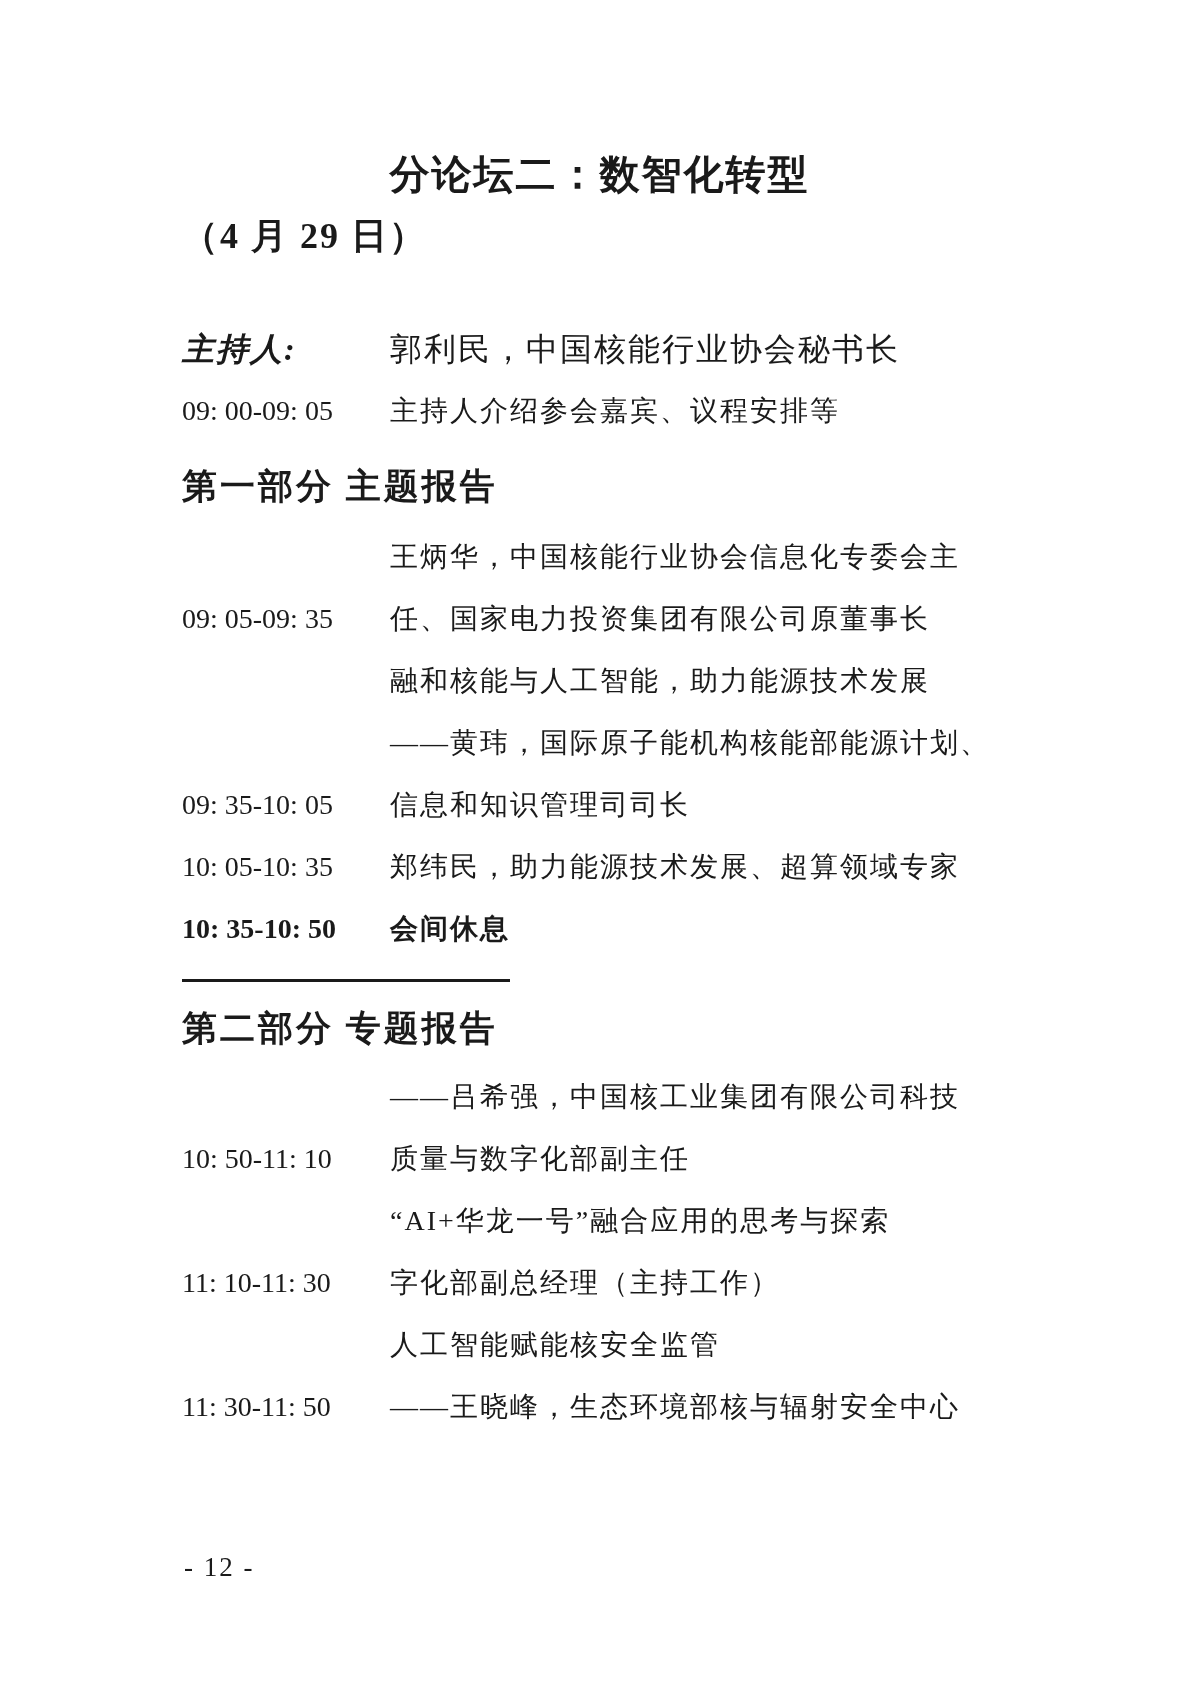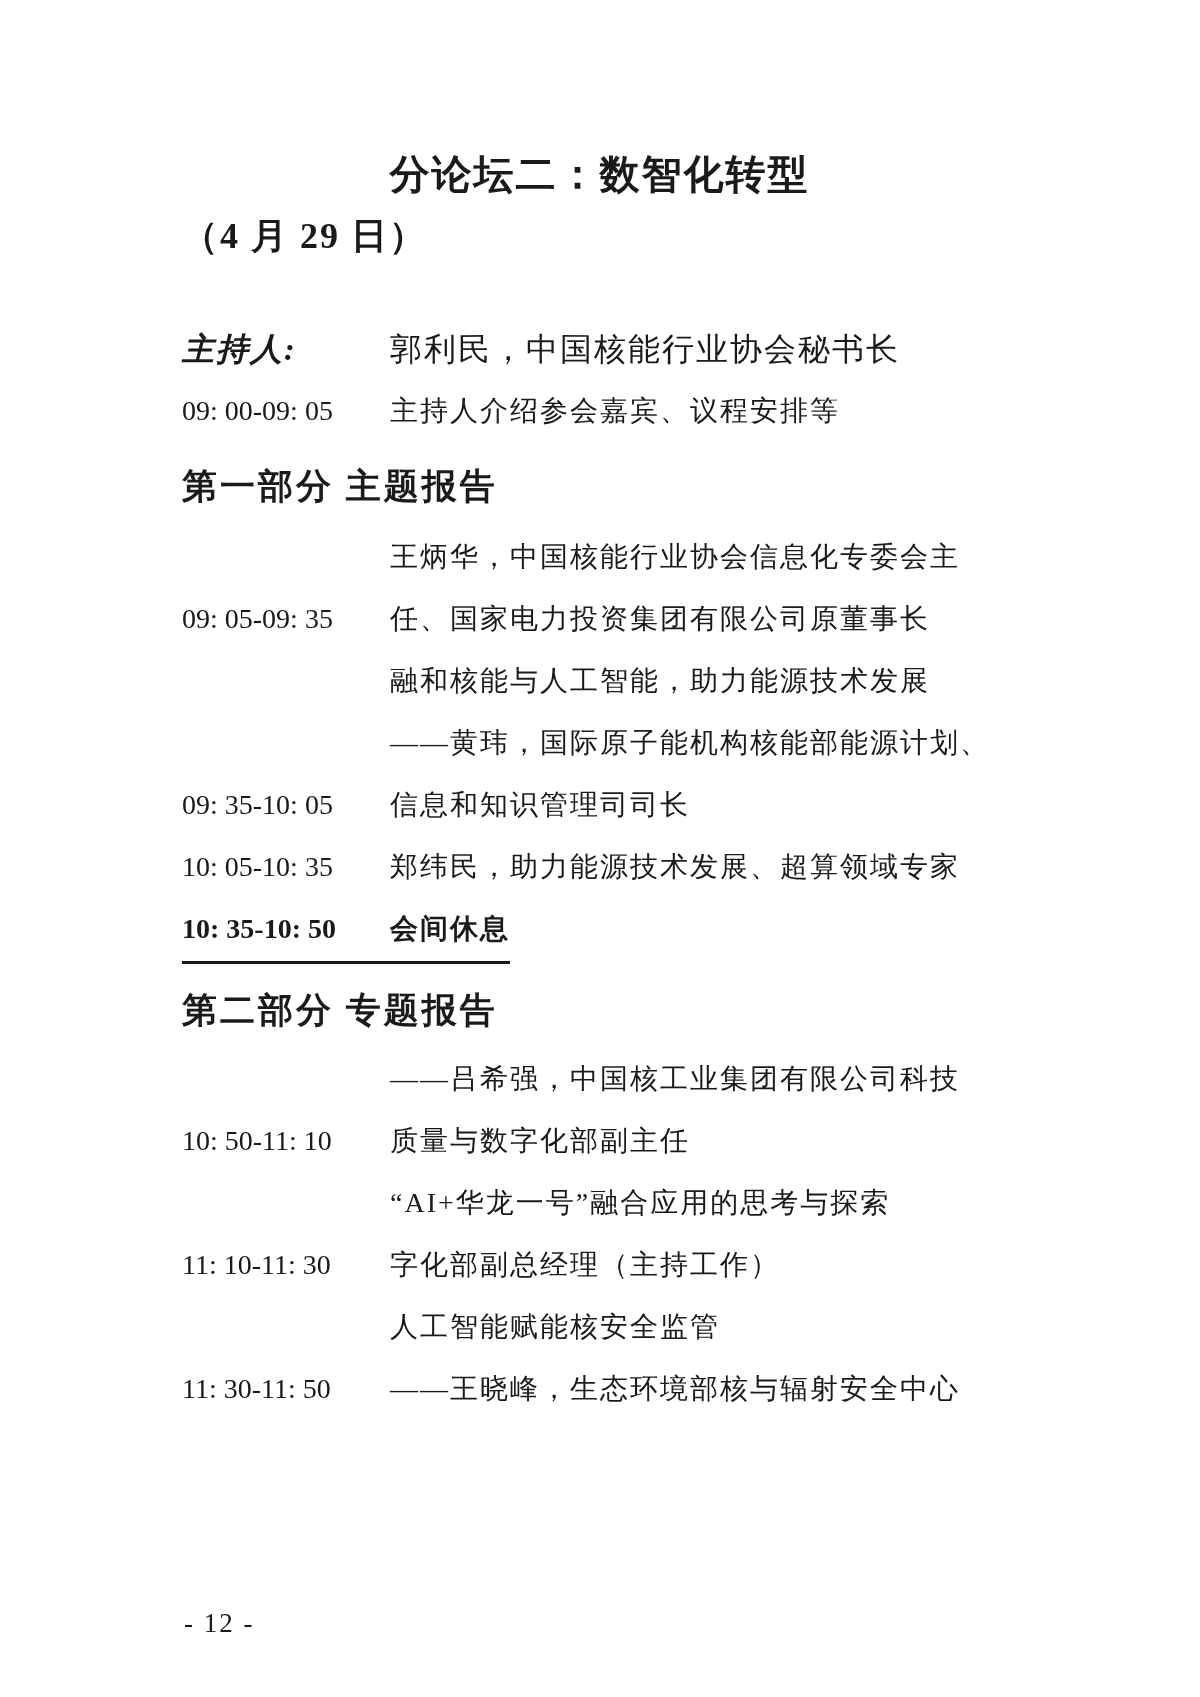"10: 35-10: 50" .break-wrap { padding-bottom: 1px -> 19px }
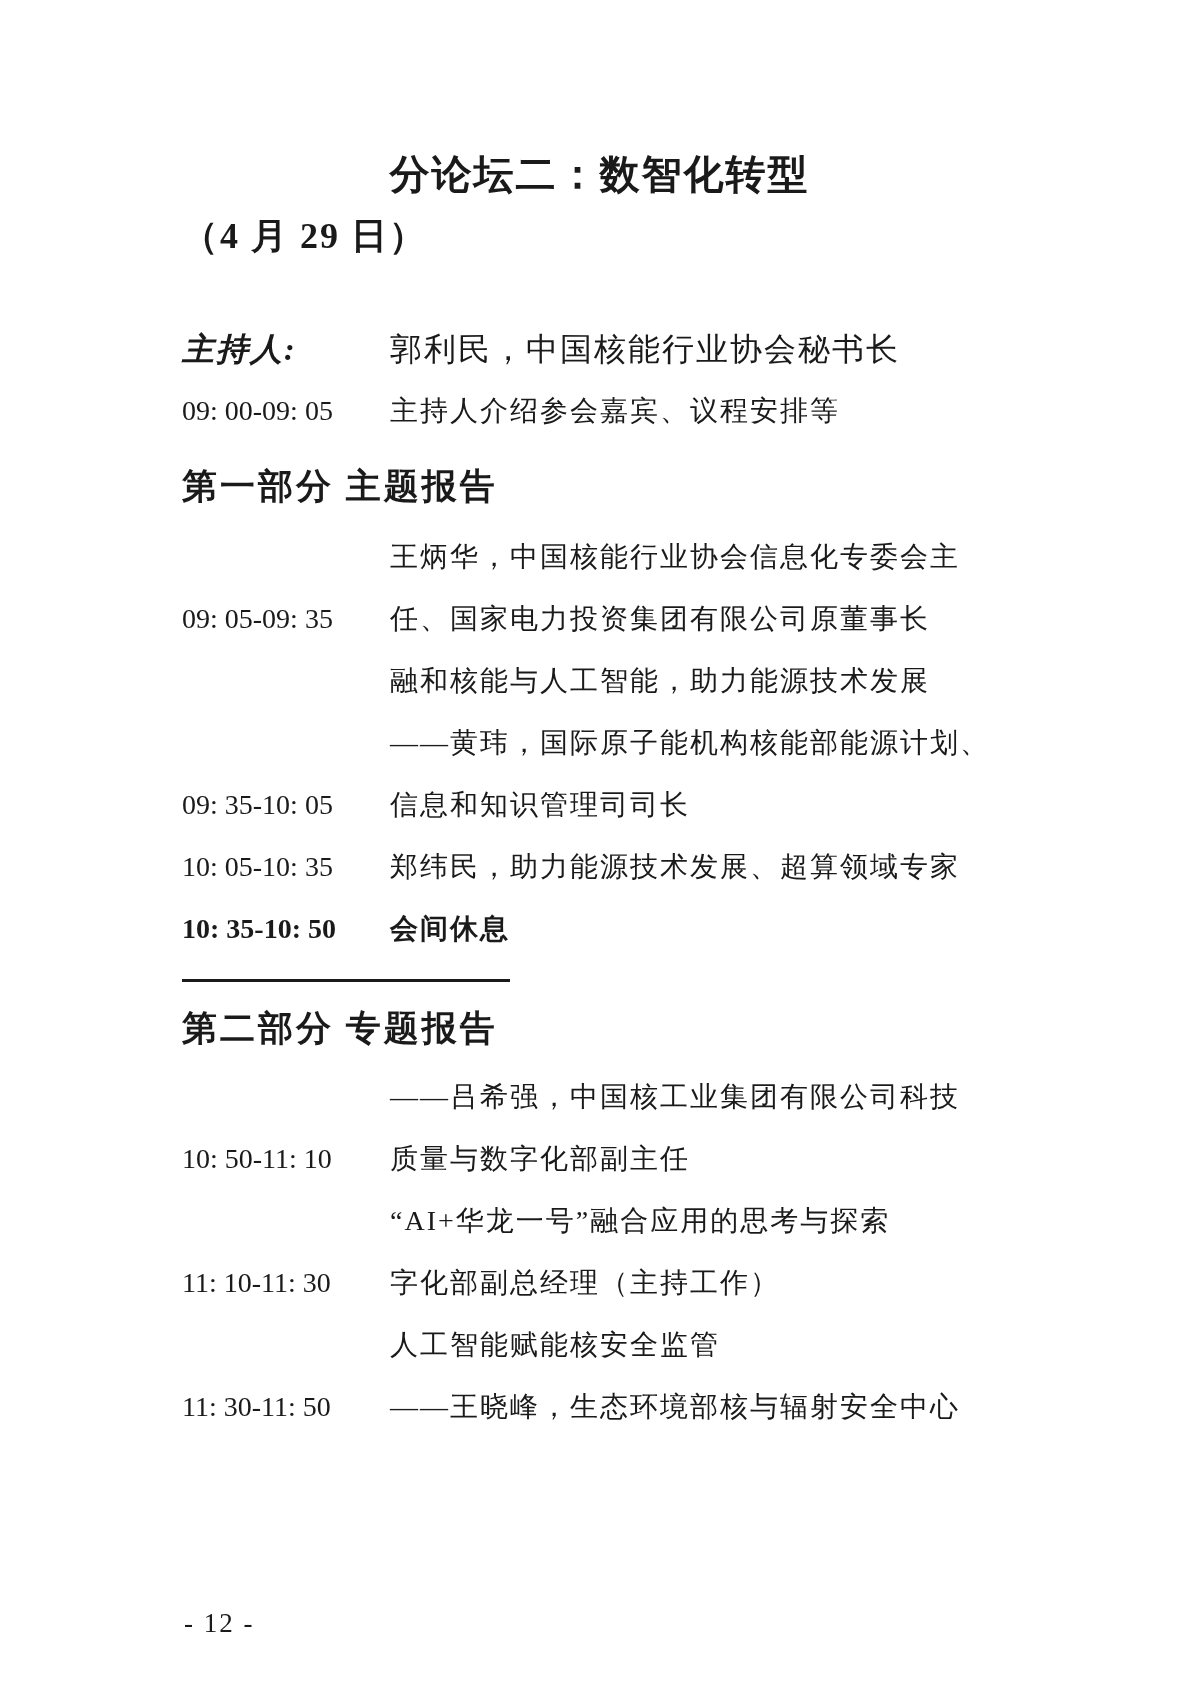"- 12 -" .page-number { top: 1608px -> 1552px }
